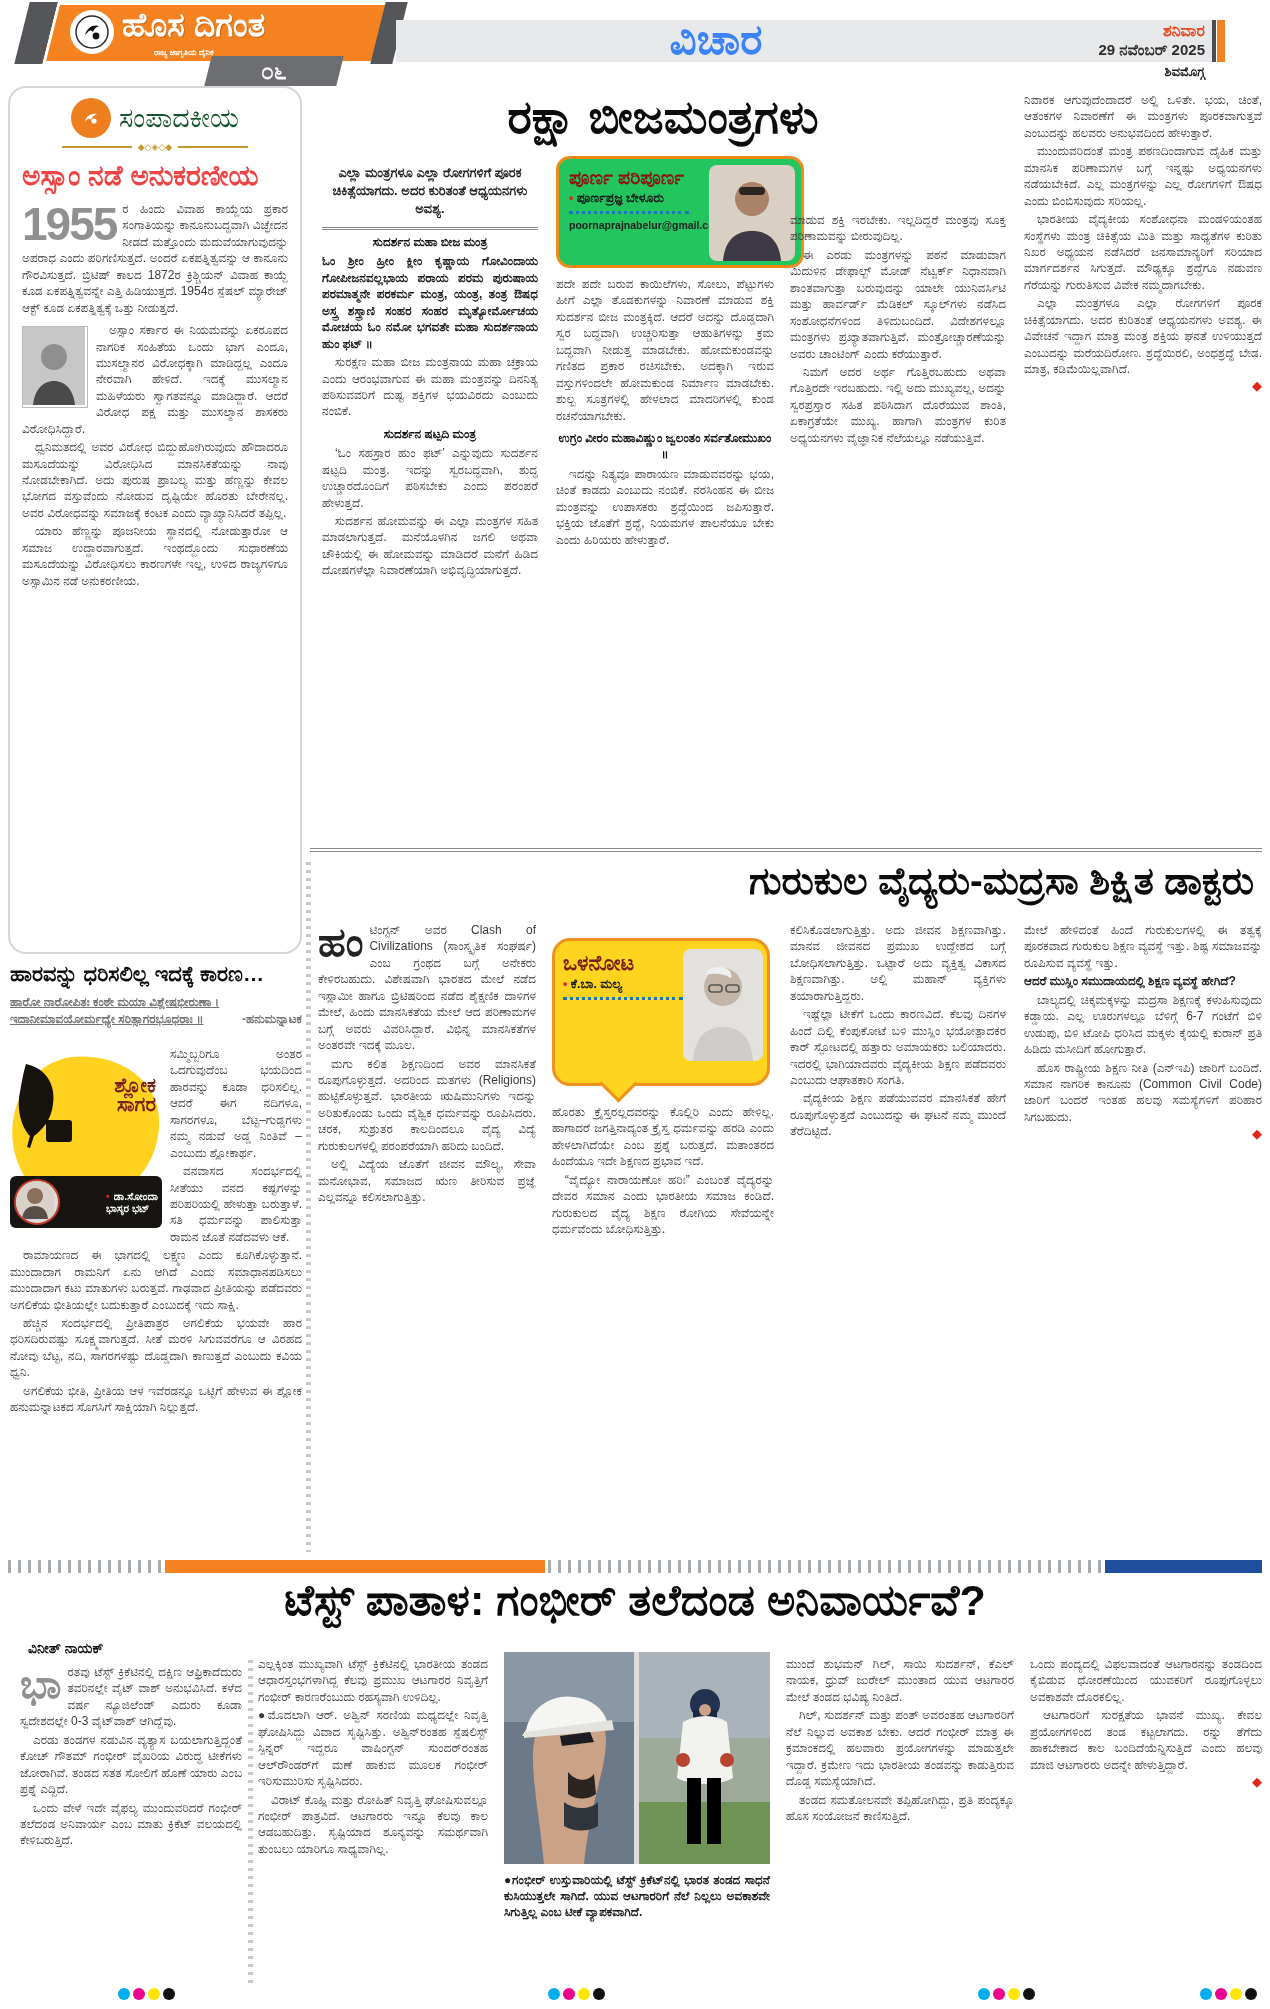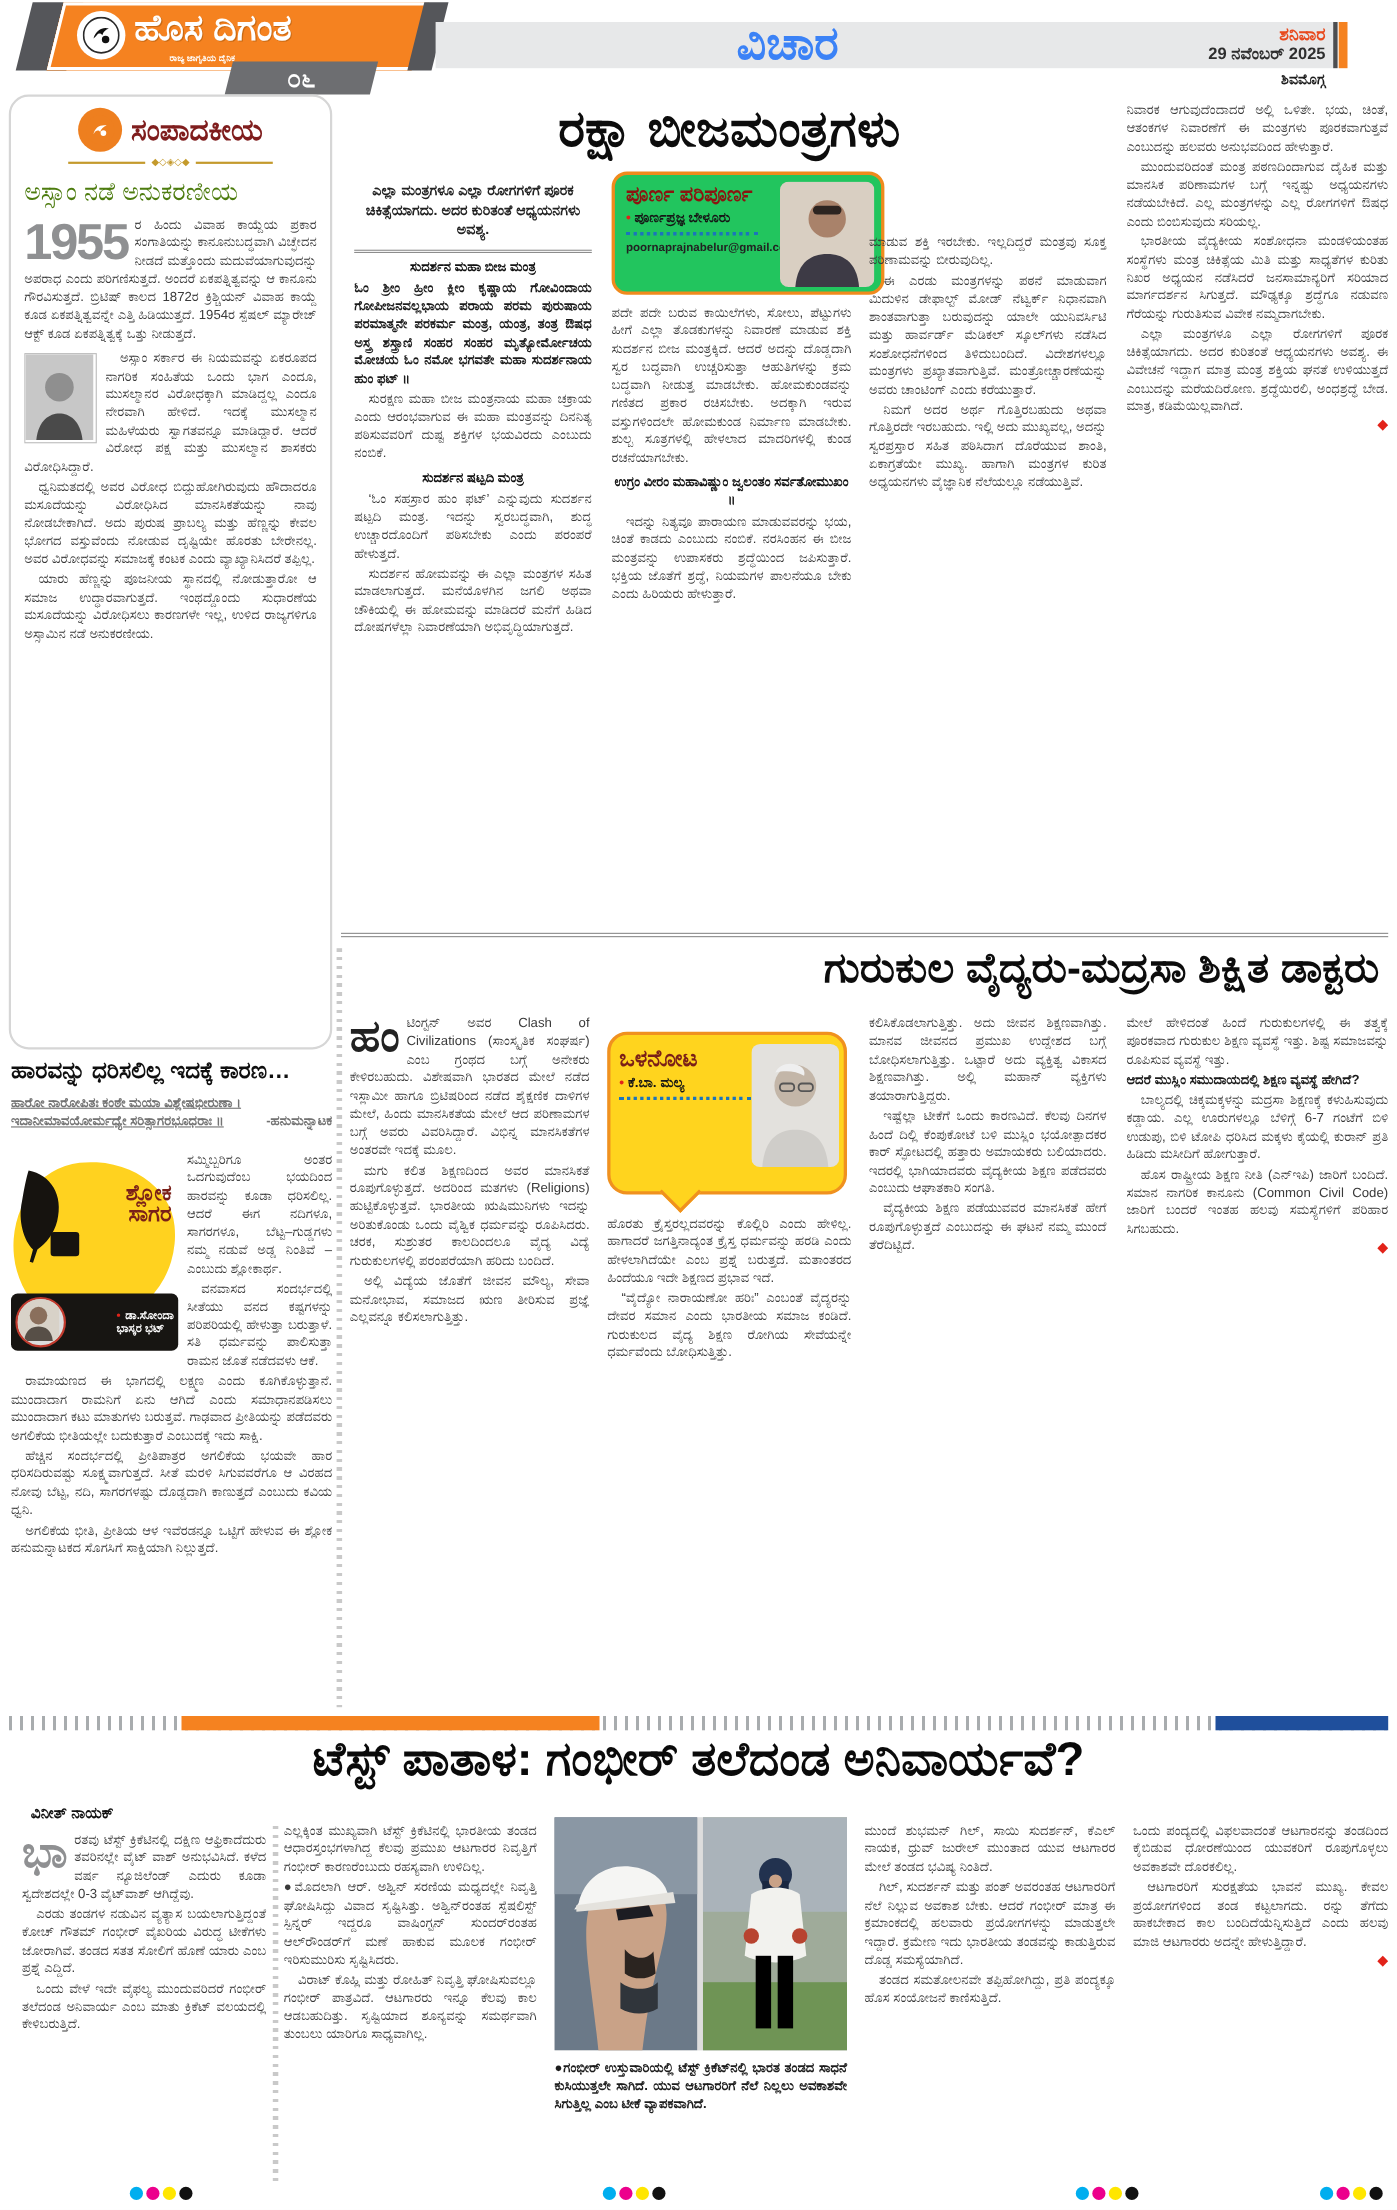"ಸಂಪಾದಕೀಯ" .edit-title { color: #7f1d1d -> #14532d; font-weight: 700 -> 400 }
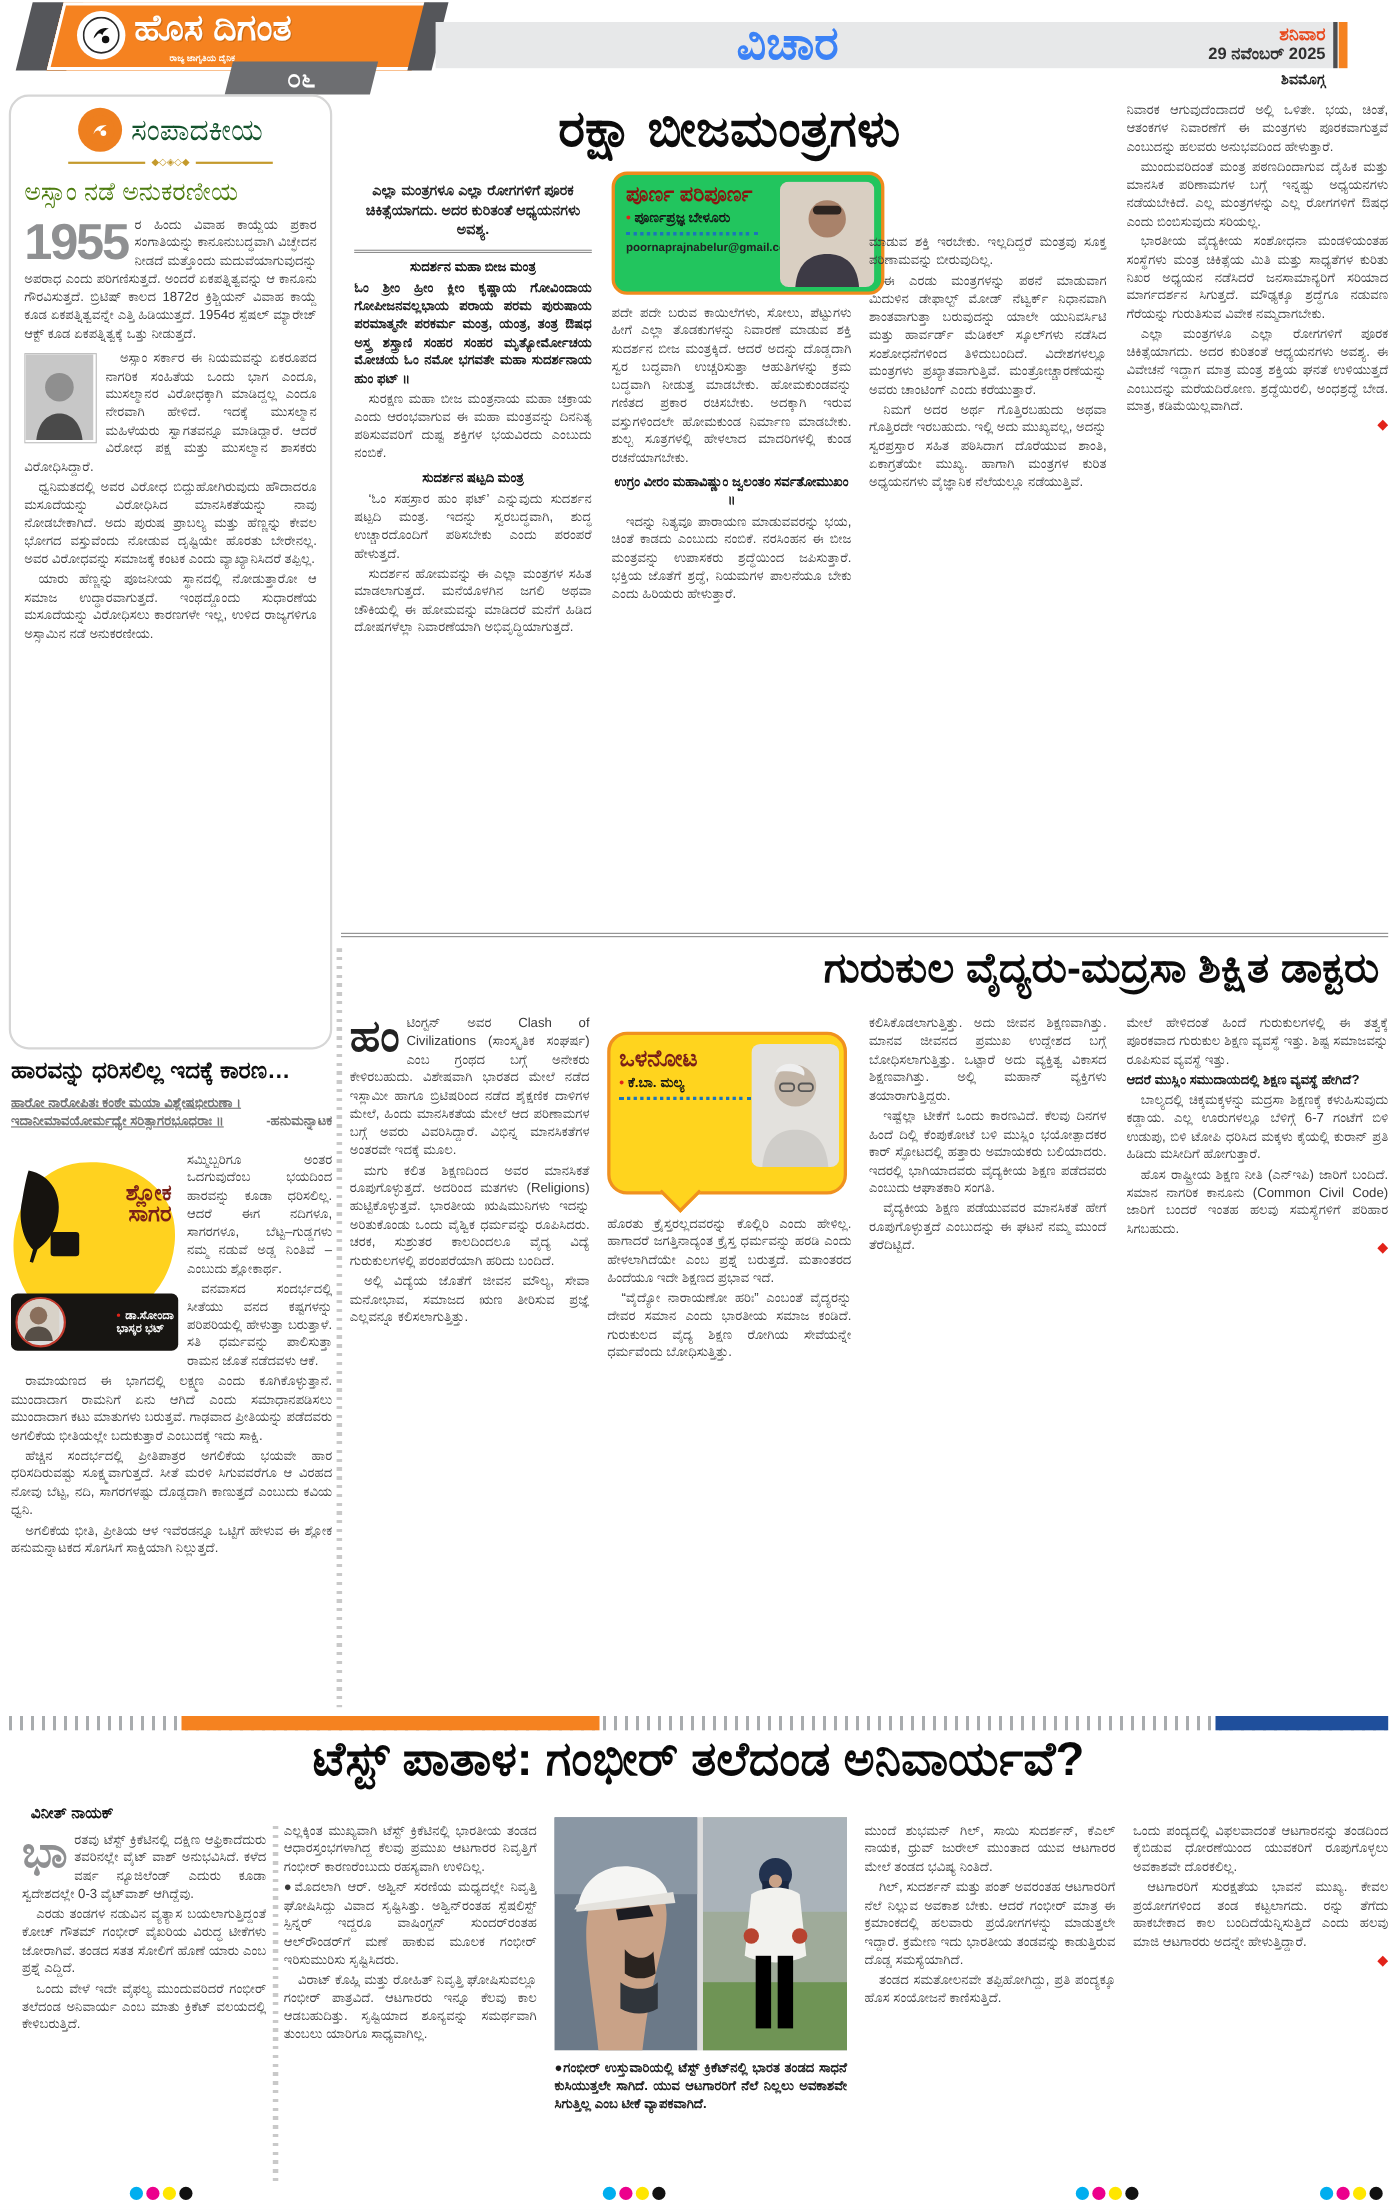"ಅಸ್ಸಾಂ ನಡೆ ಅನುಕರಣೀಯ" .edit-headline { color: #4d7c0f -> #ef4444; font-size: 23px -> 28px; font-weight: 400 -> 700 }
